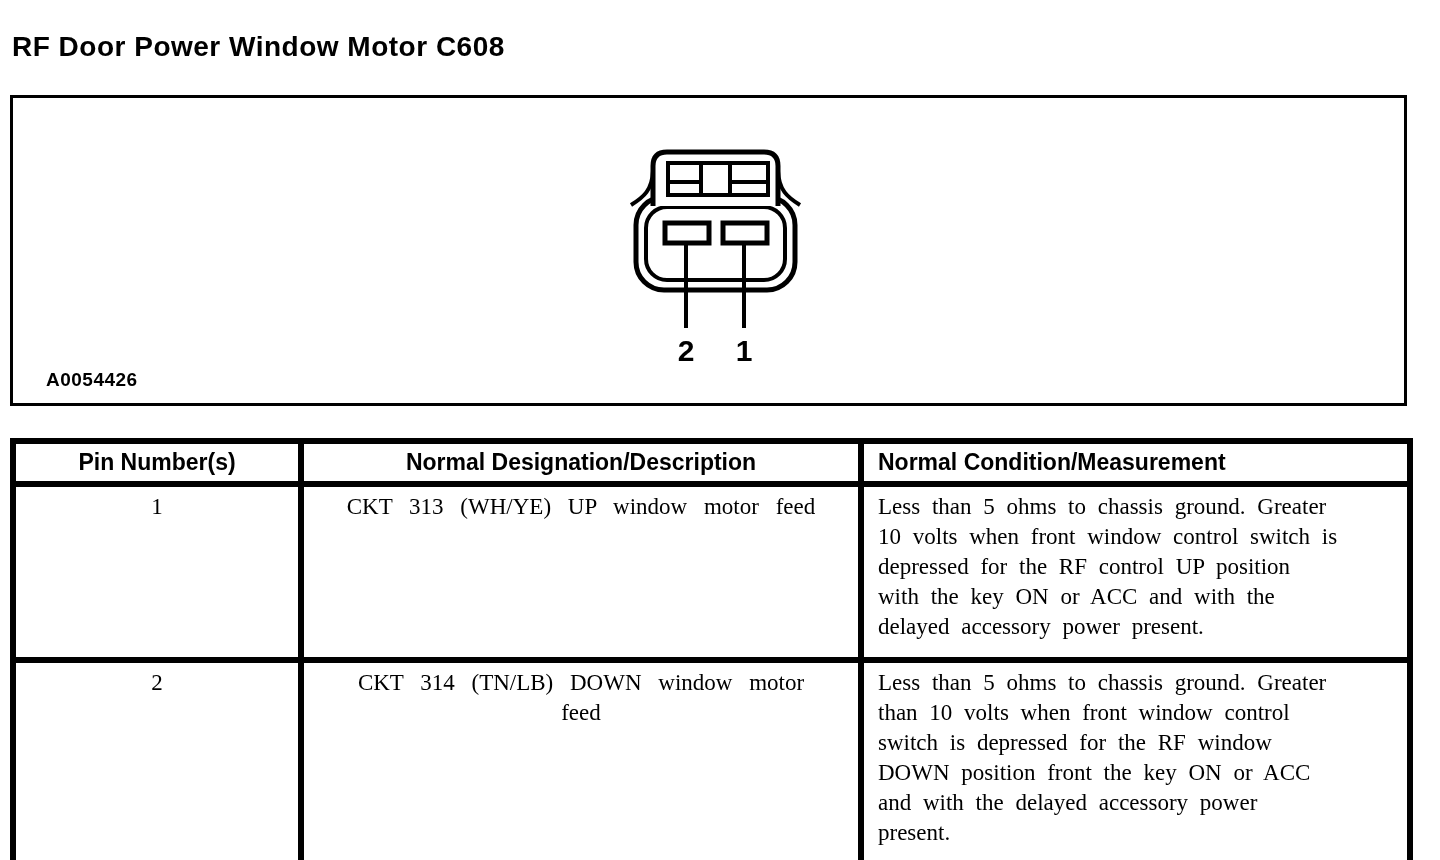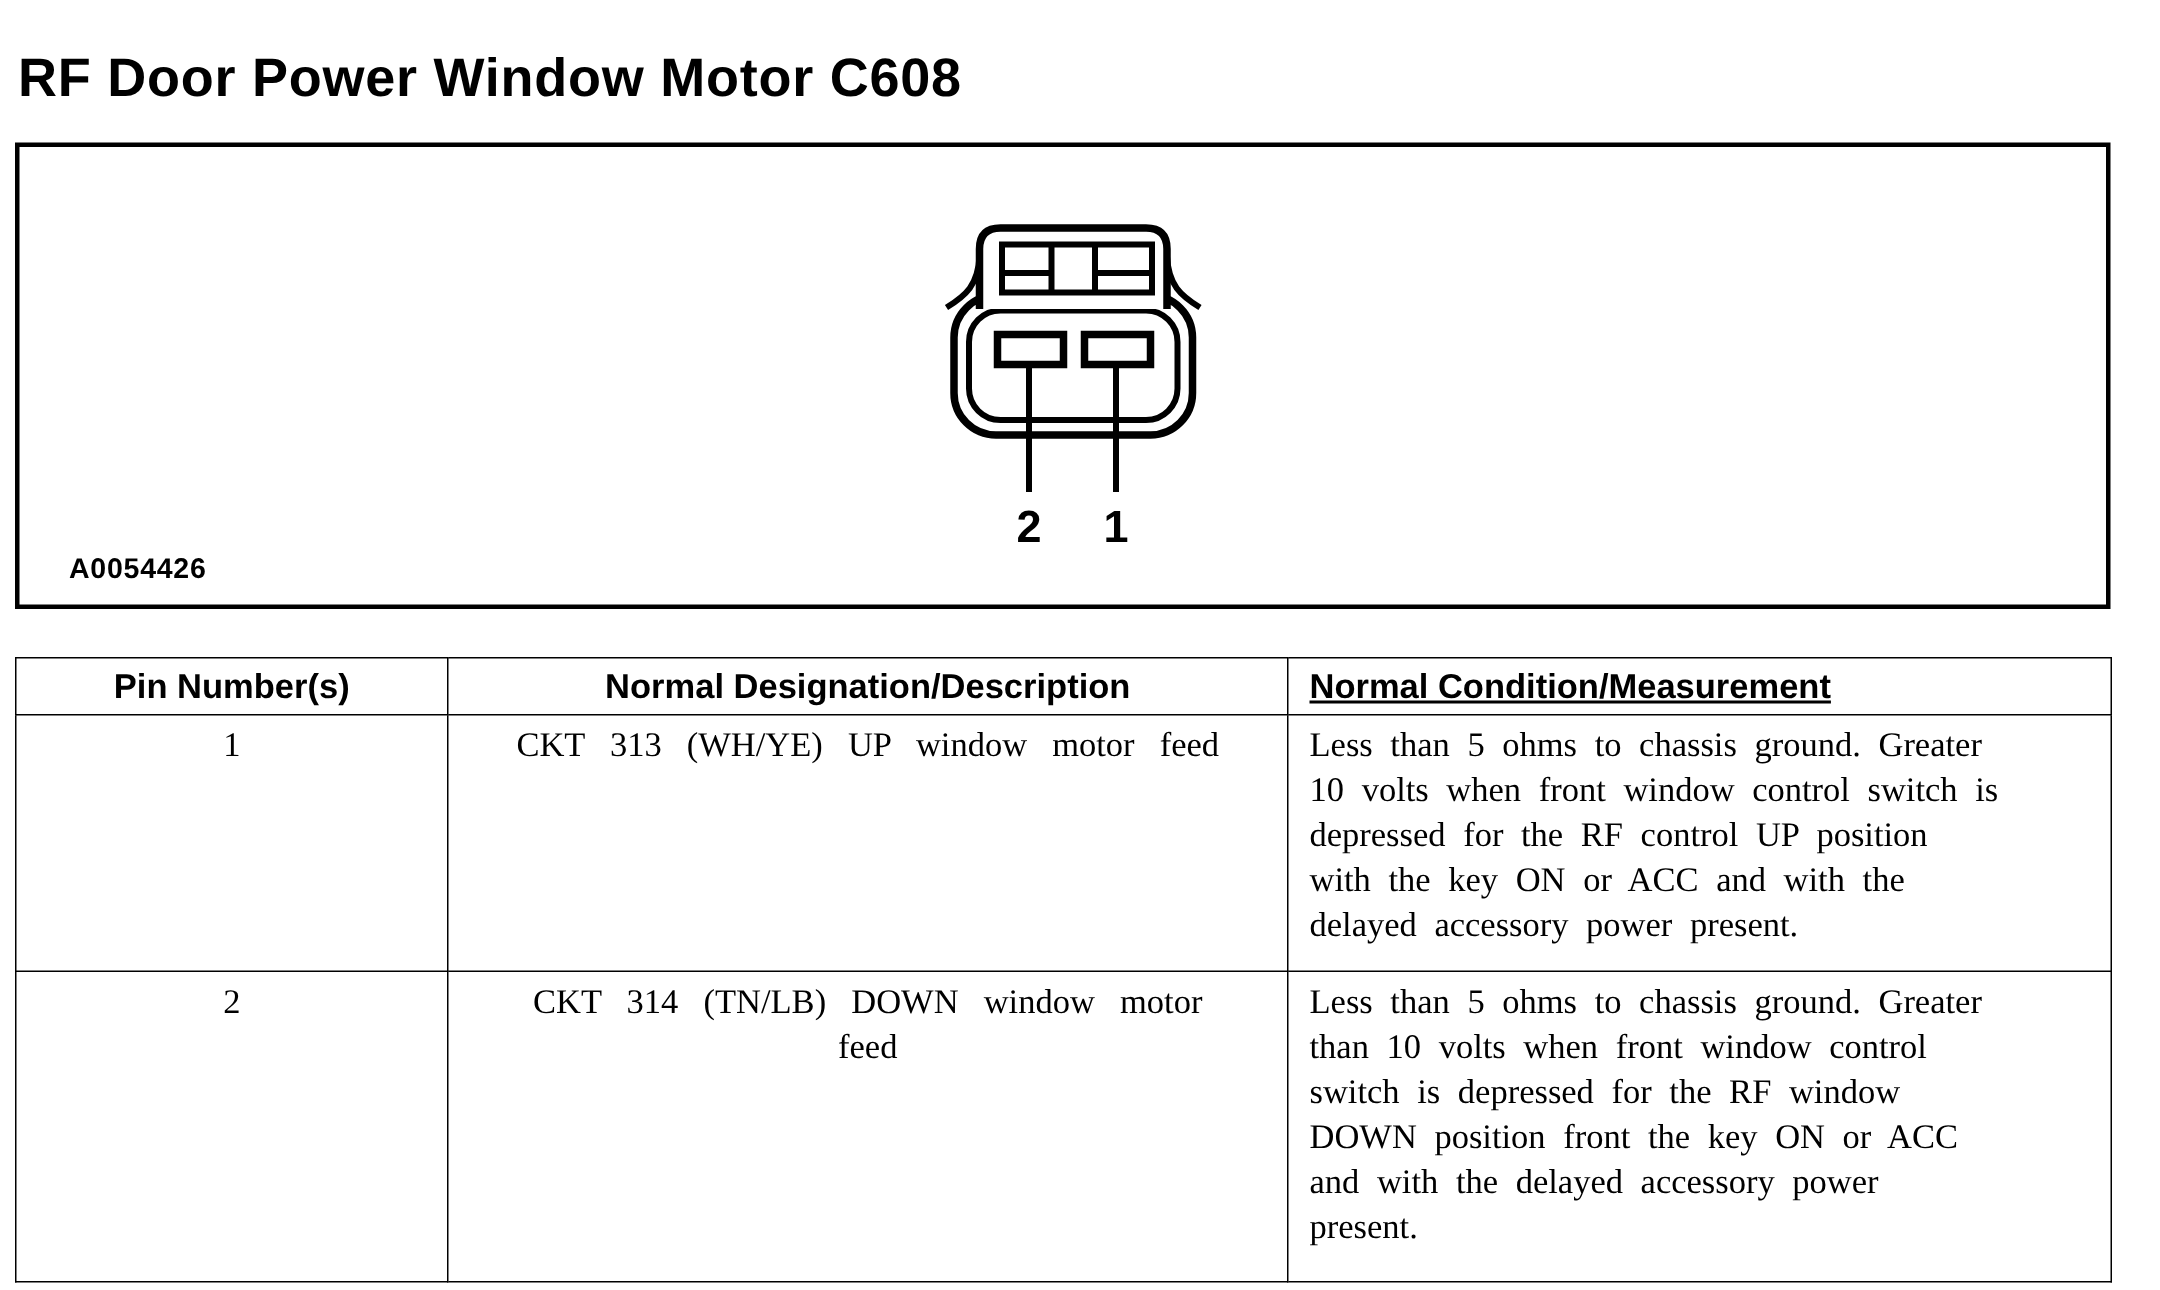"RF Door Power Window Motor" .page-title { font-size: 36px -> 28px }
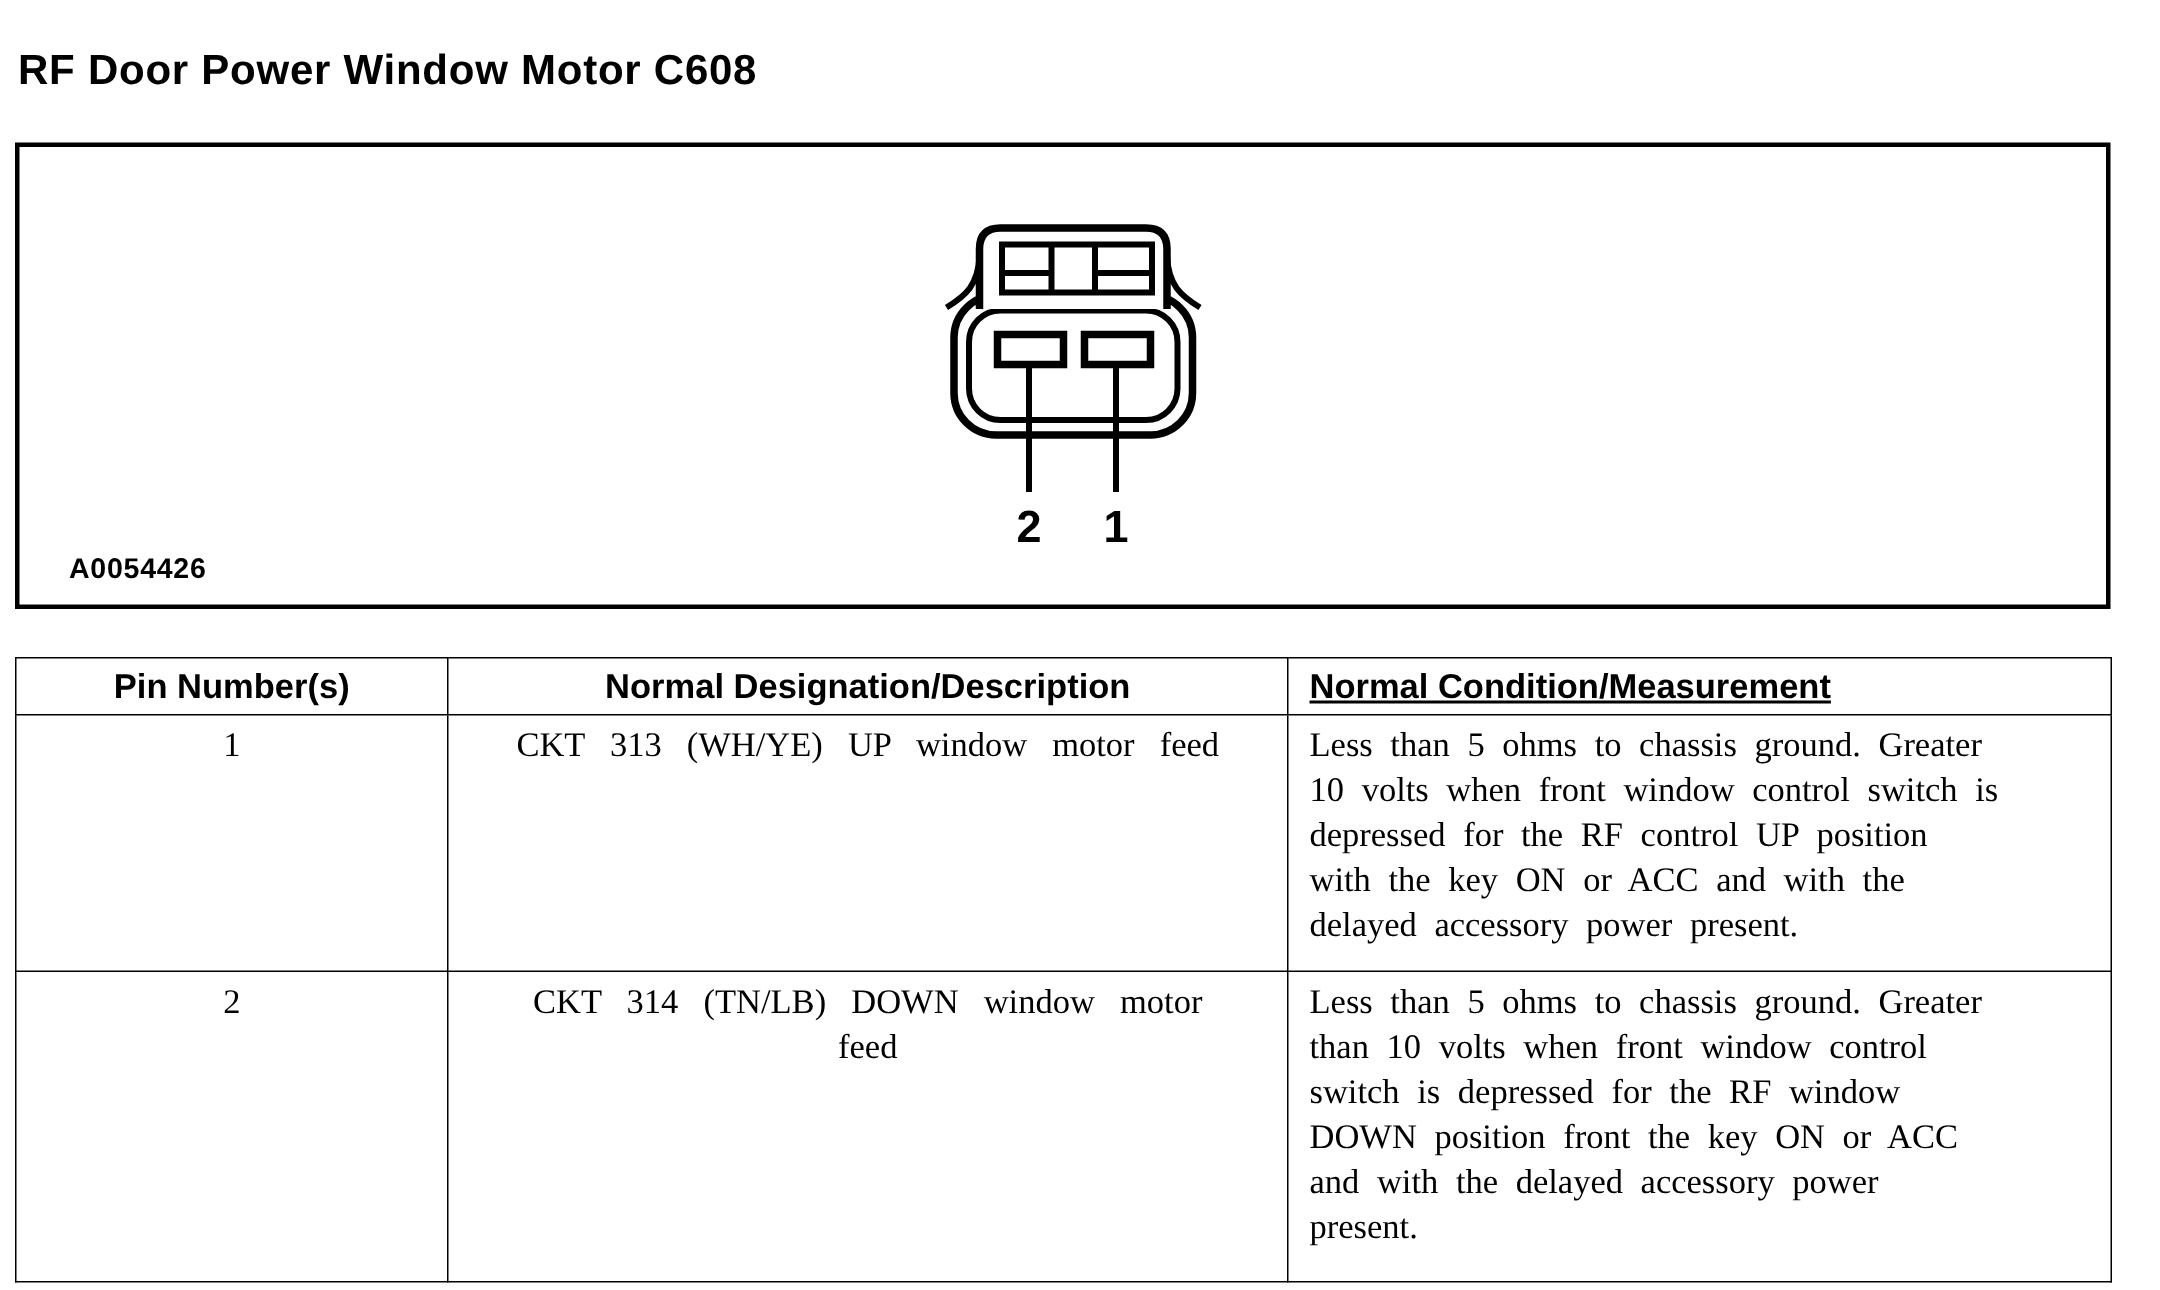"Pin Number(s)" .pin-table th, .pin-table td { border: 1px solid #000000 -> 6px solid #000000 }
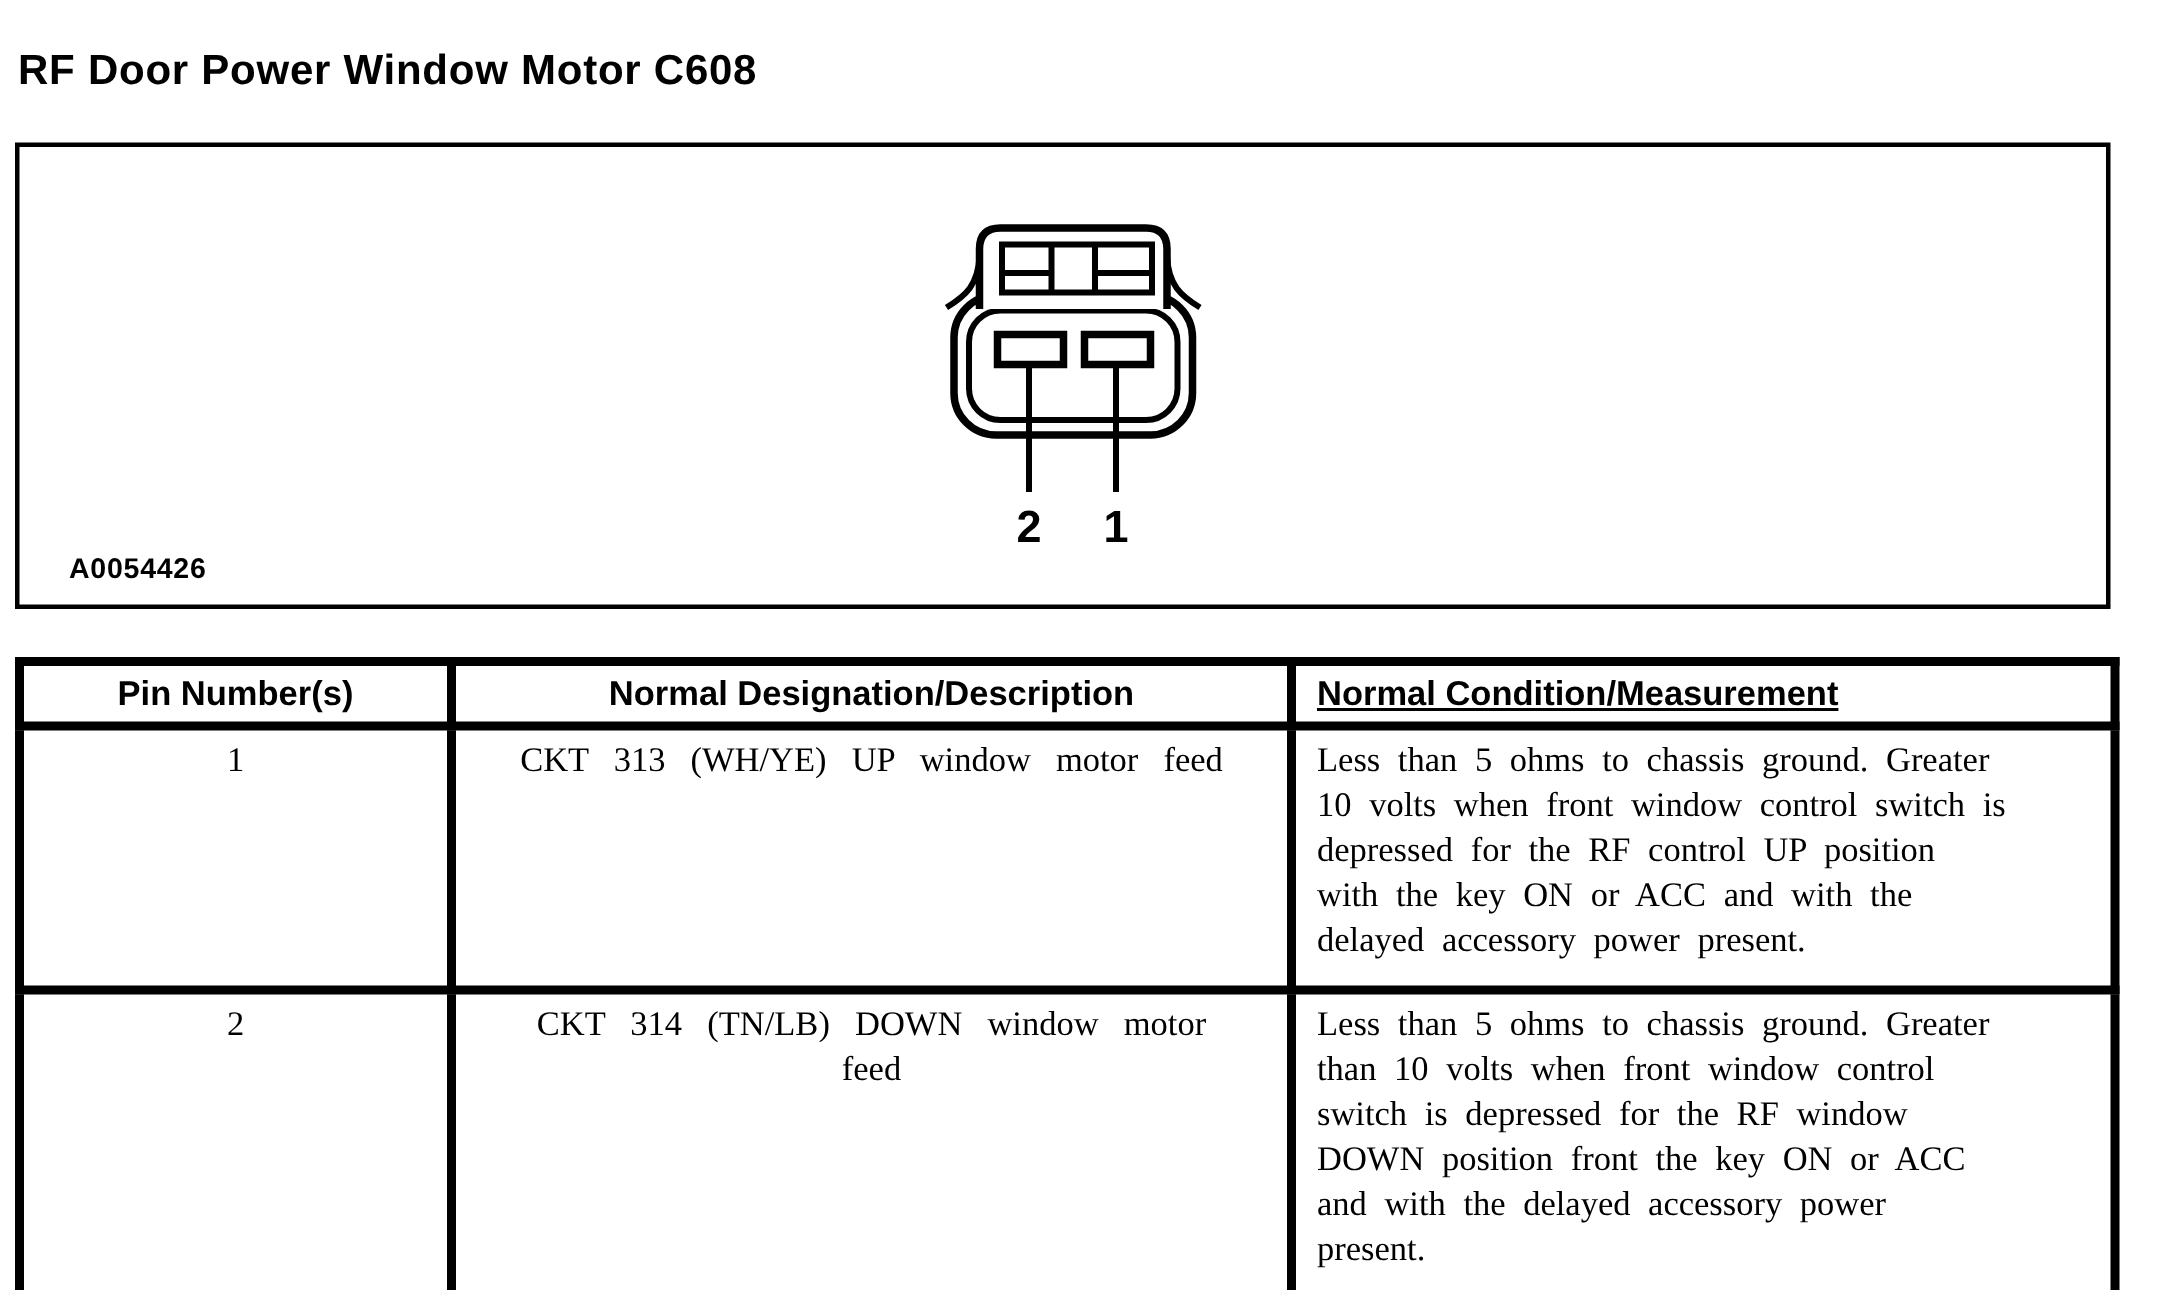"Normal Condition/Measurement" .pin-table th.th-condition { text-decoration: underline -> none }
